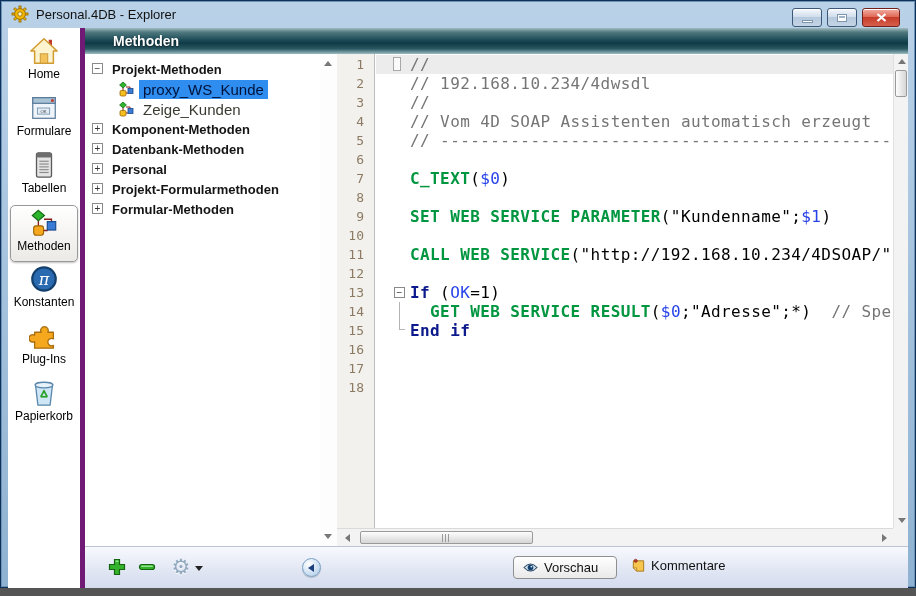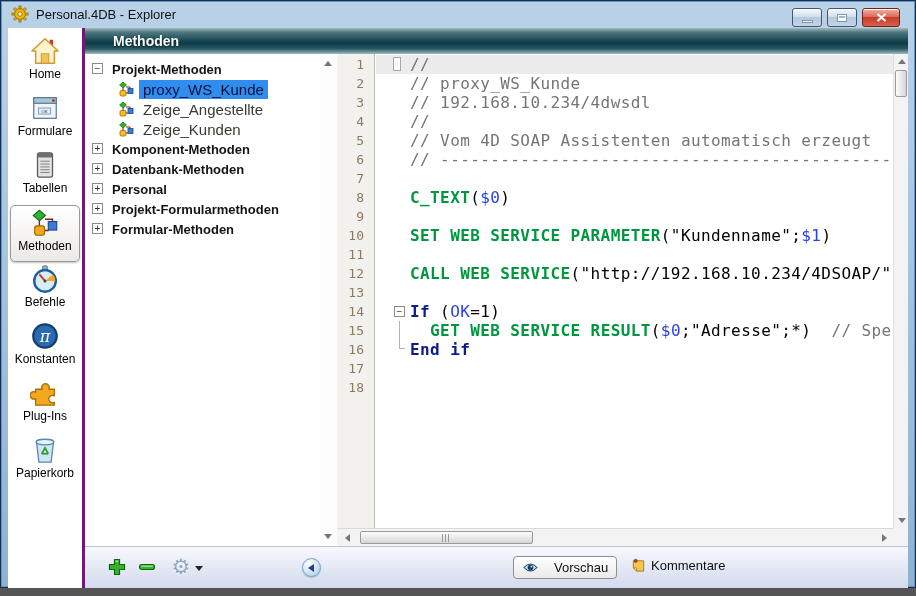"Home" .sidebar { border-right: 3px solid #701a75 -> 5px solid #701a75 }
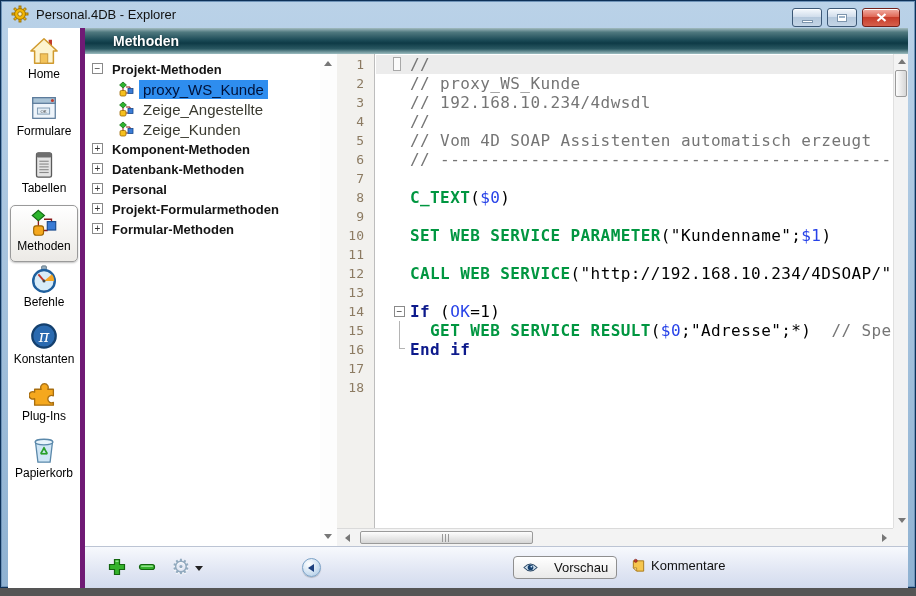"// proxy_WS_Kunde" div.crow { html: <div><span>// proxy_WS_Kunde</span></div> -> none }
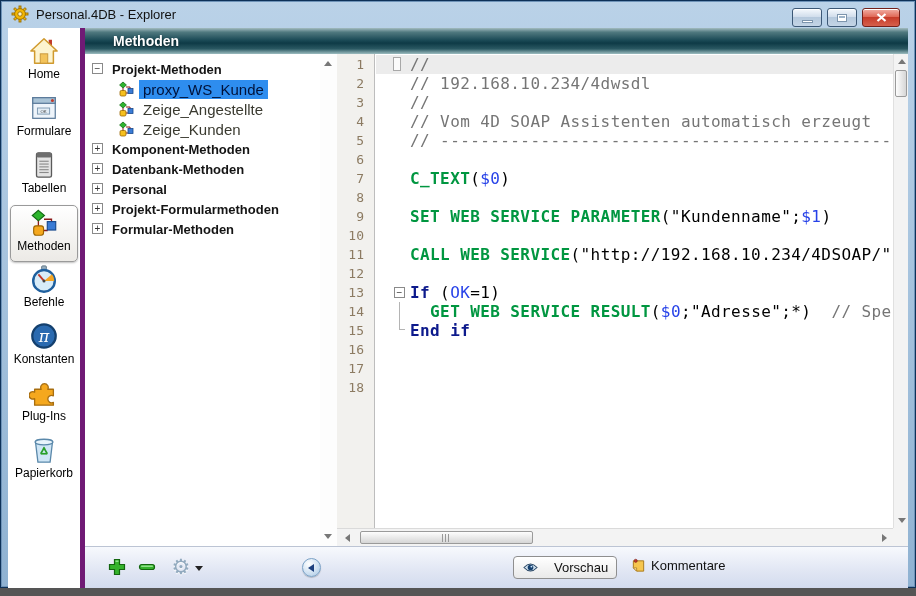"Zeige_Angestellte" div.trow { html: <div> <span> <svg> <path></path> <path></path> <rect></rect> <rect></rect> </svg> </span> <span>Zeige_Angestellte</span> </div> -> none }
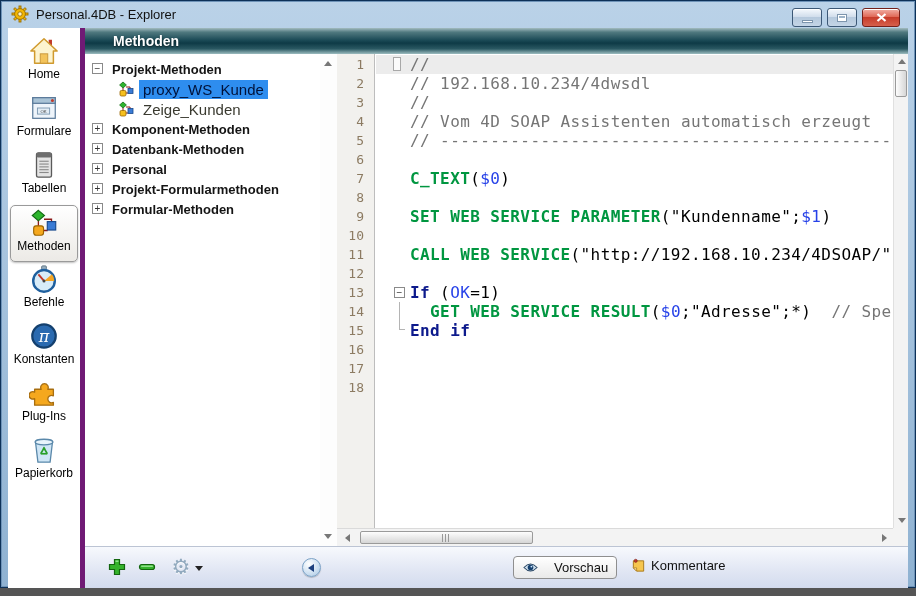"Befehle" div.side-item { html: <div> <span> <svg> <rect></rect> <circle></circle> <path></path> <line></line> <circle></circle> </svg> </span> <span>Befehle</span> </div> -> none }
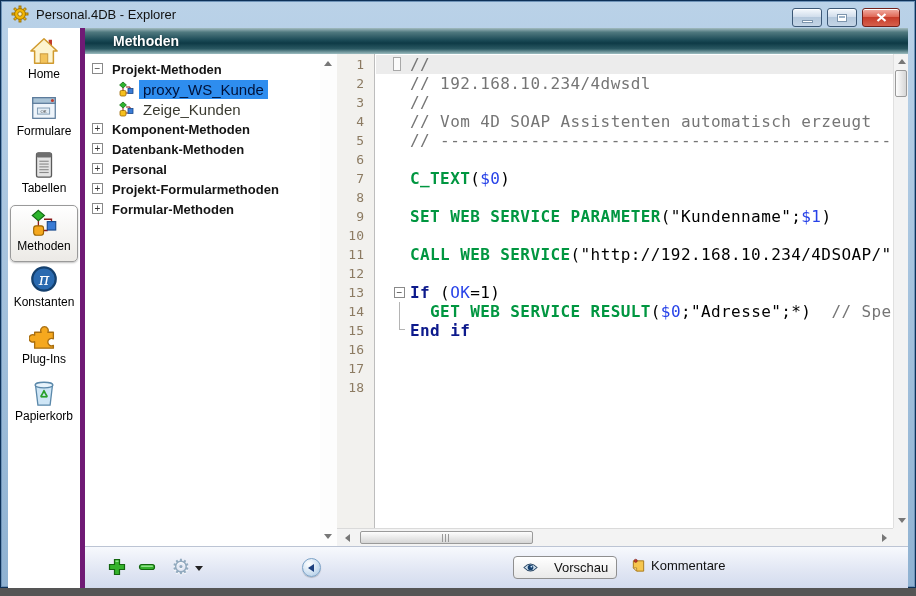"Vorschau" .tb-preview { gap: 16px -> 6px }
